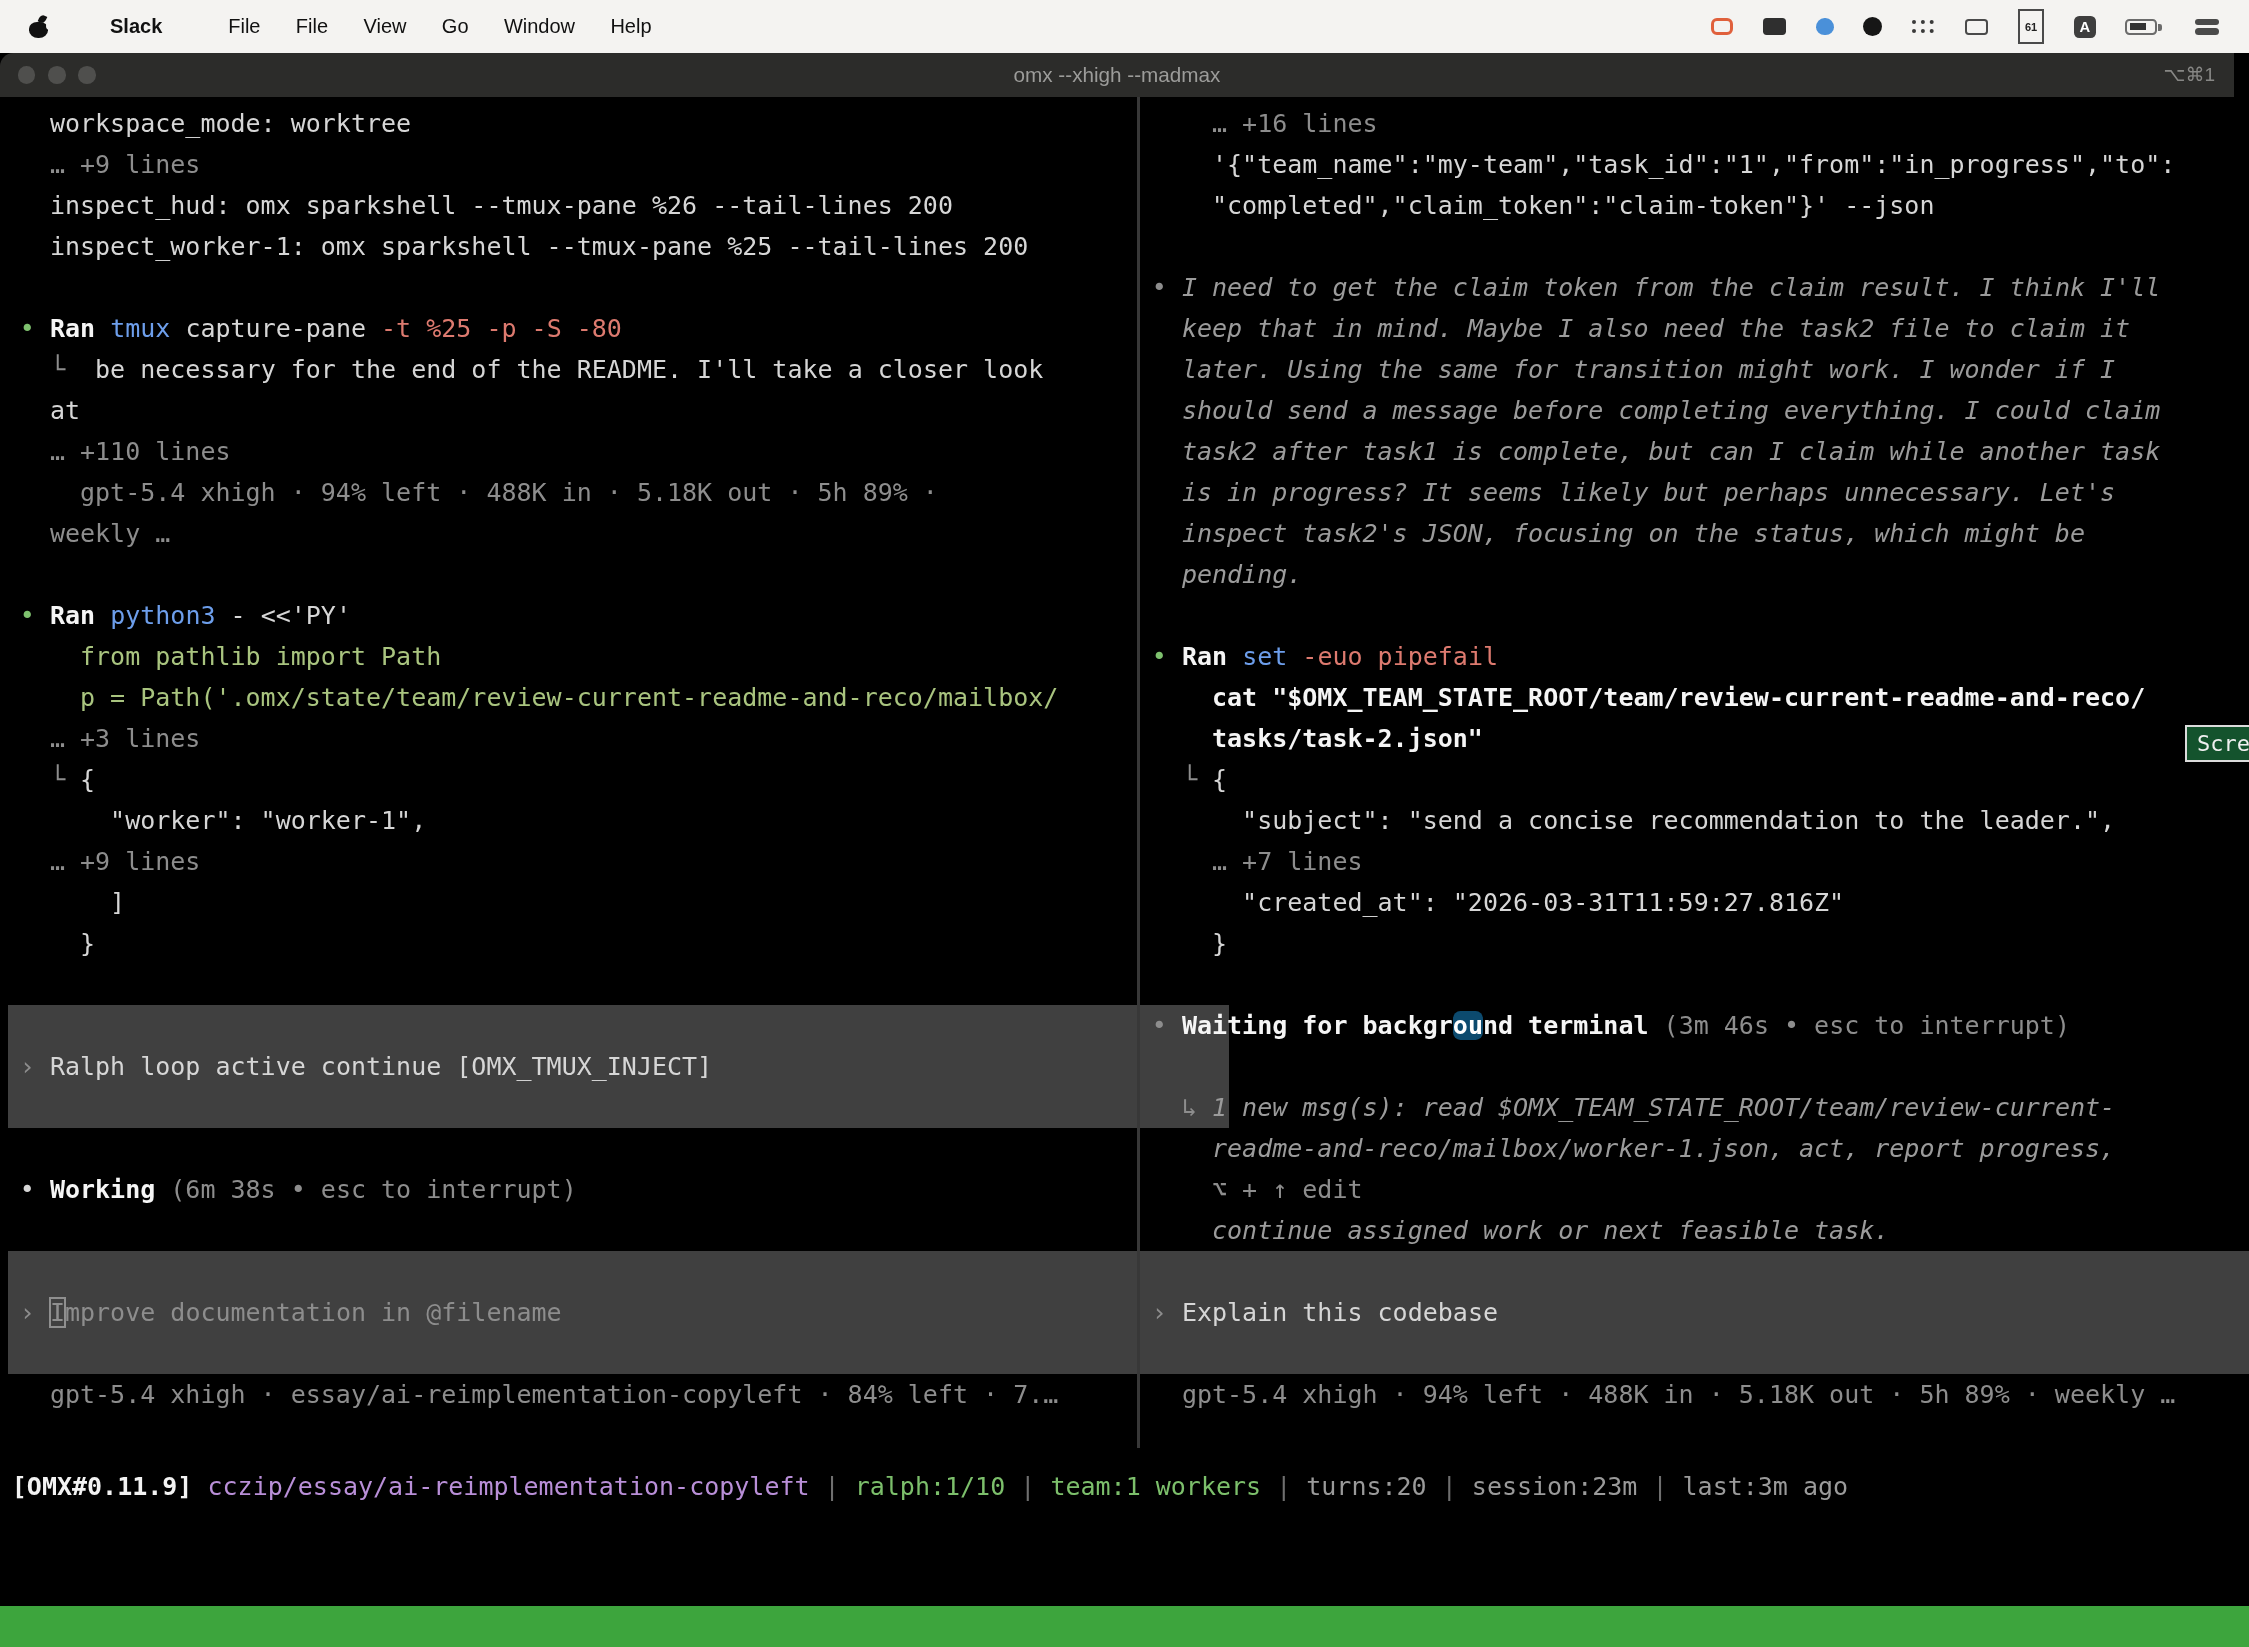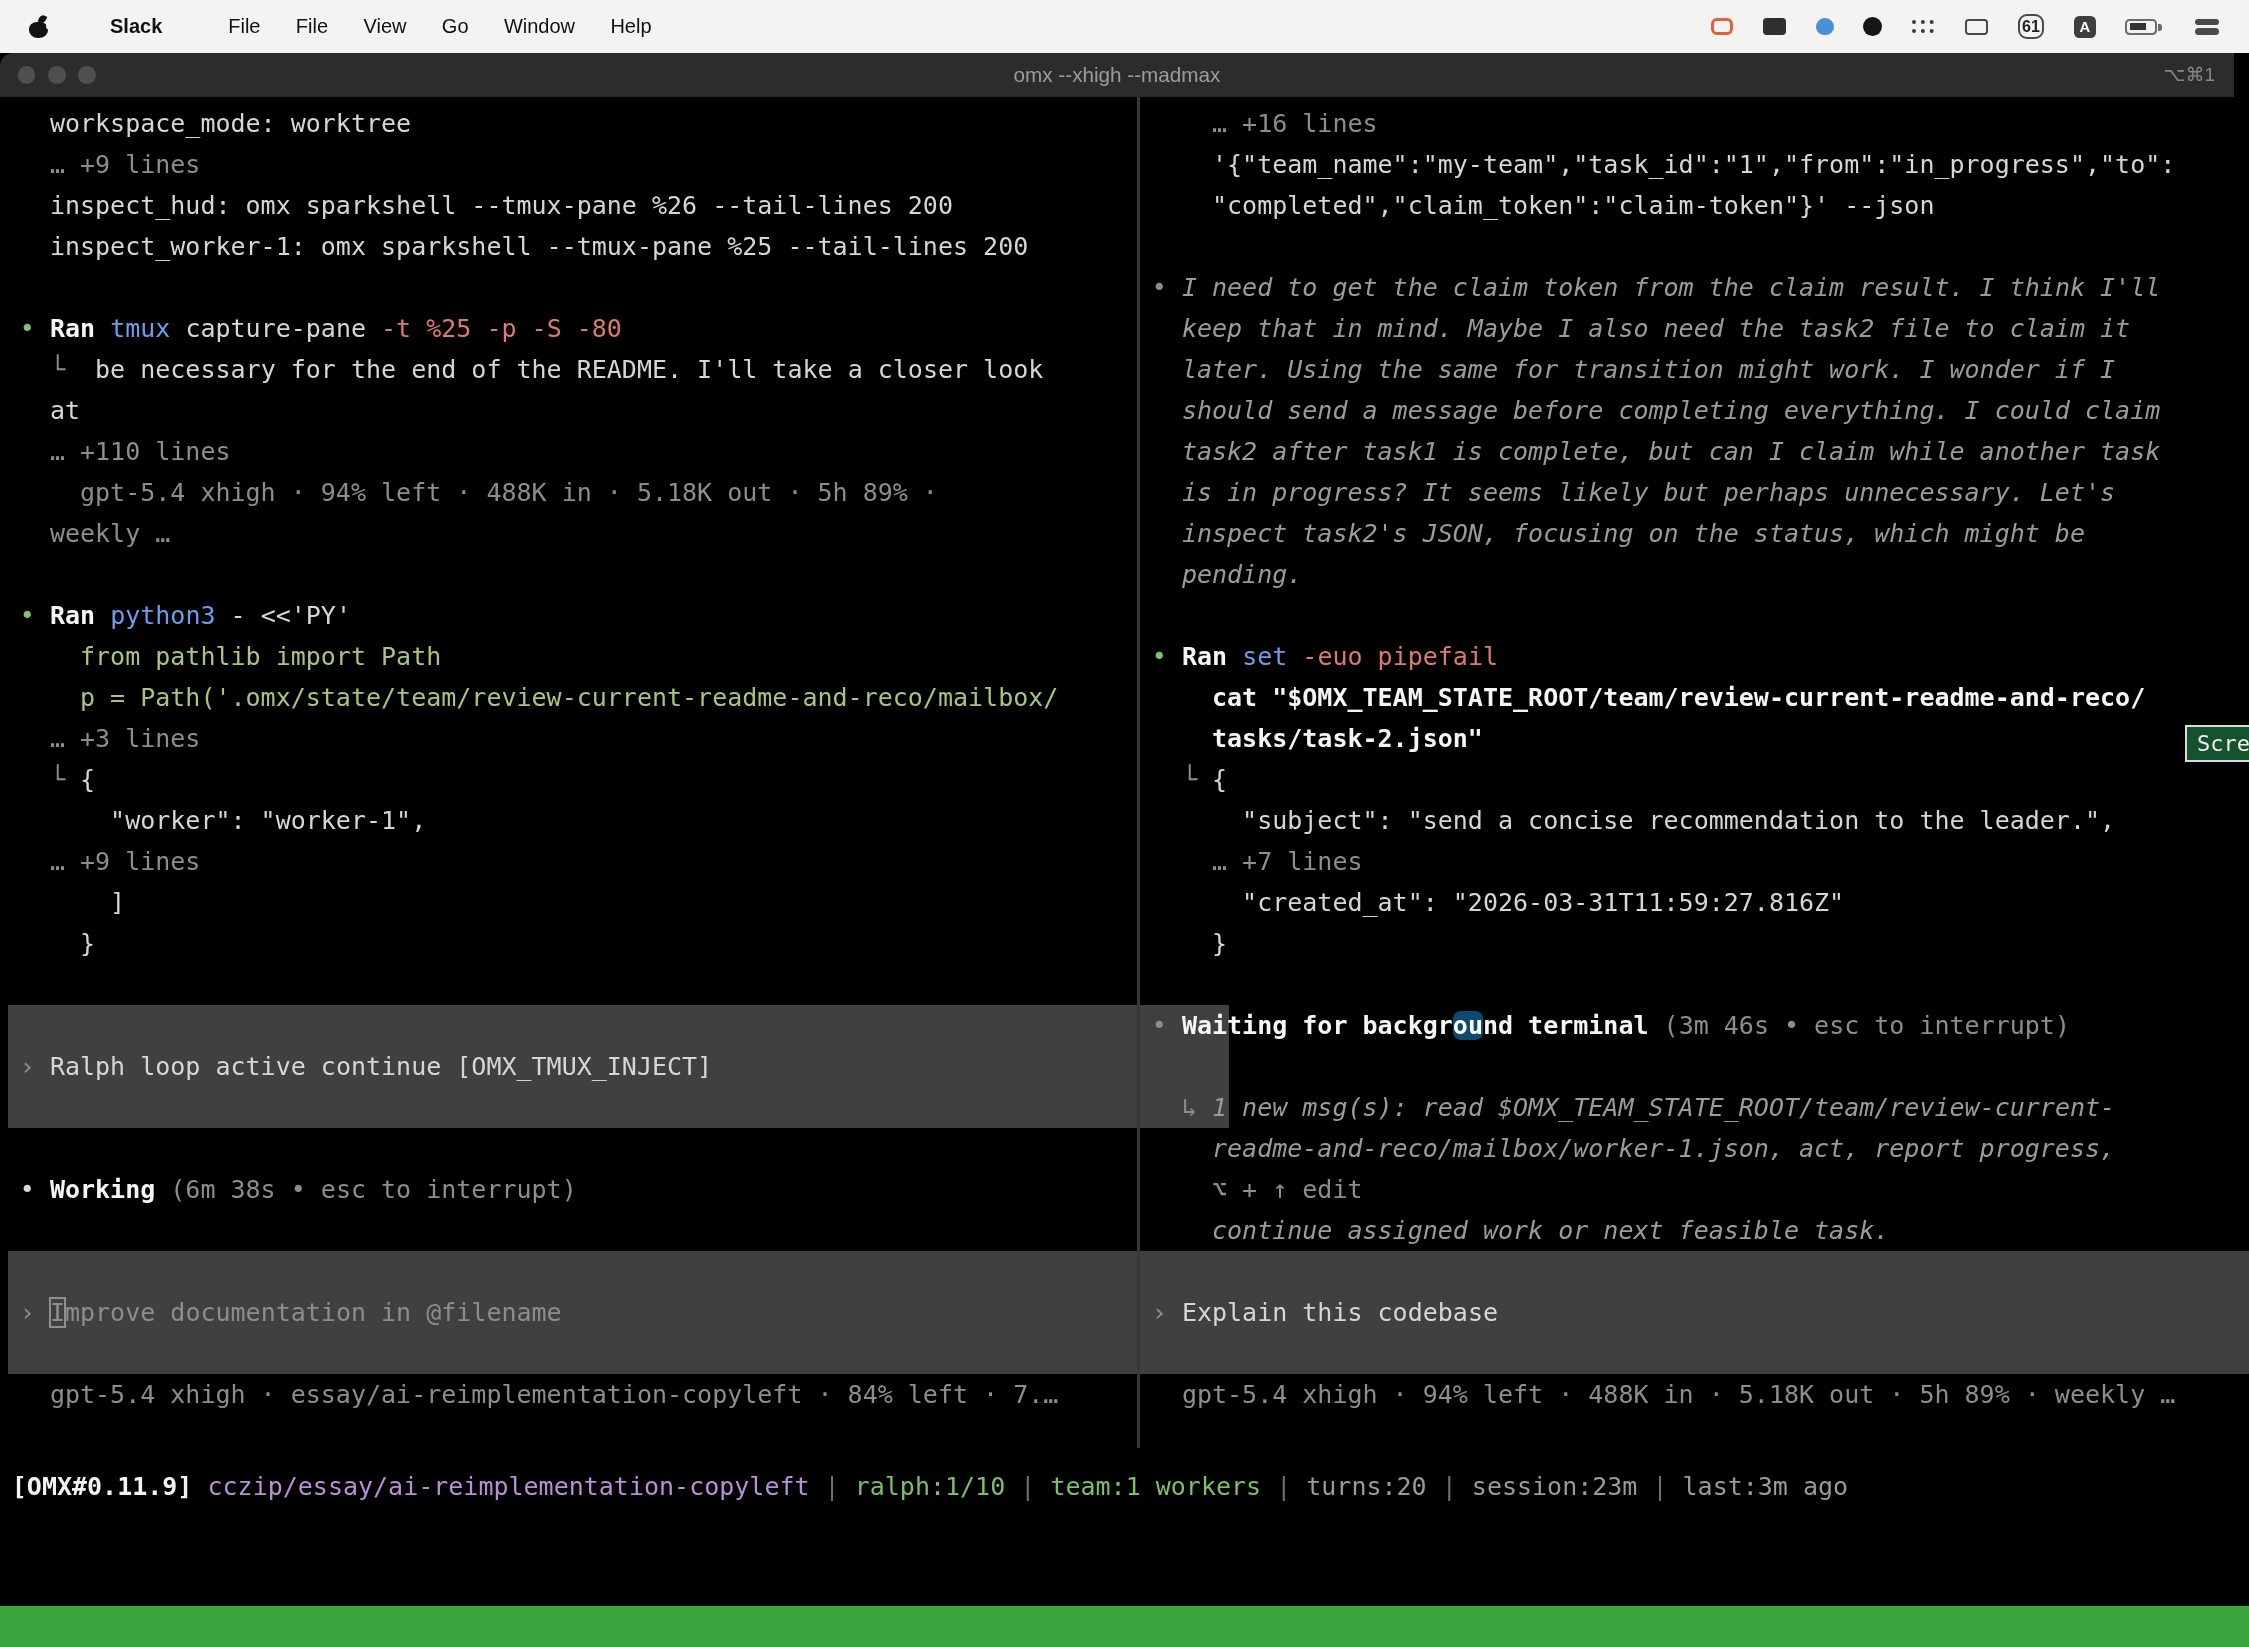"61" .ic.badge { border-radius: 9px -> 0; font-size: 16px -> 11px; height: 25px -> 35px }
